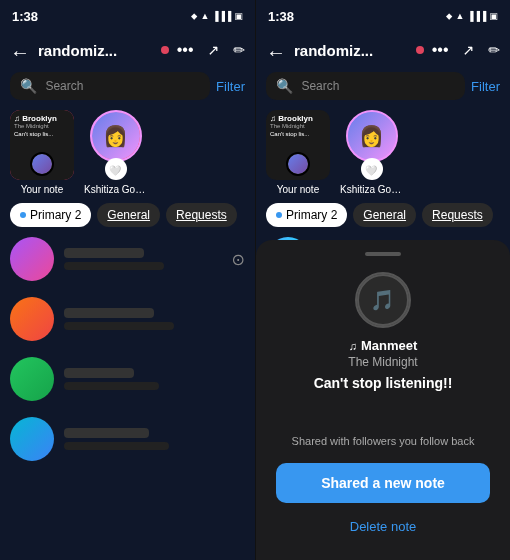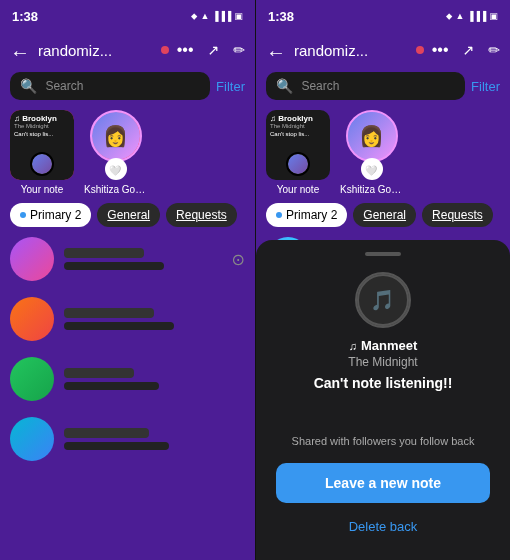"1:38" .panel { background: #4c1d95 -> #0f172a }
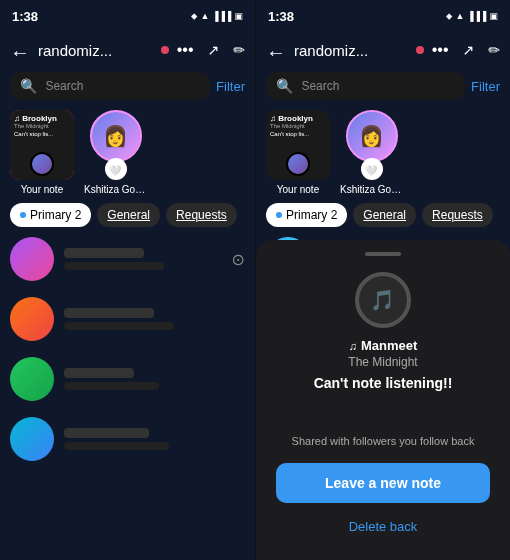"randomiz..." .header-title { font-weight: 400 -> 700 }
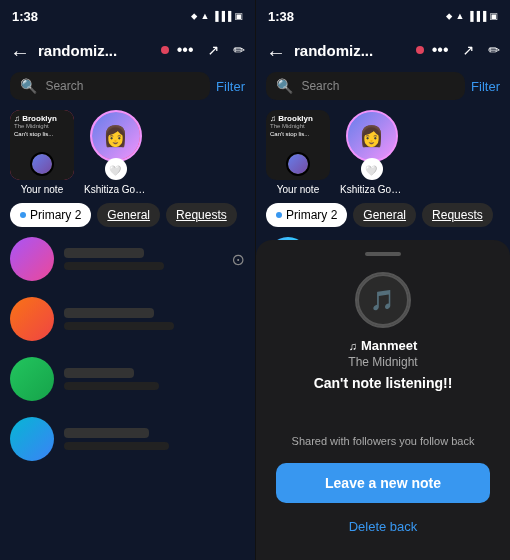"Can't note listening!!" div.sheet-note-text { text: note -> stop }
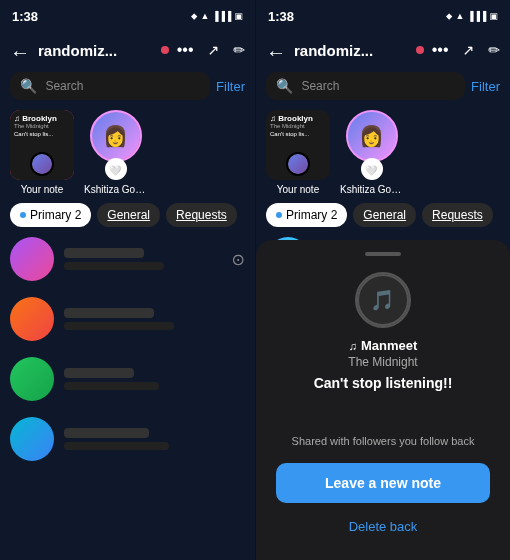"Leave a new note" button.sheet-leave-btn { text: Leave -> Shared }
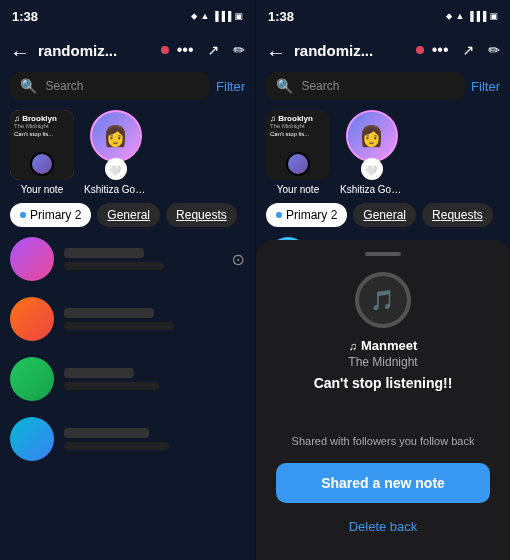"Delete back" button.sheet-delete-btn { text: back -> note }
